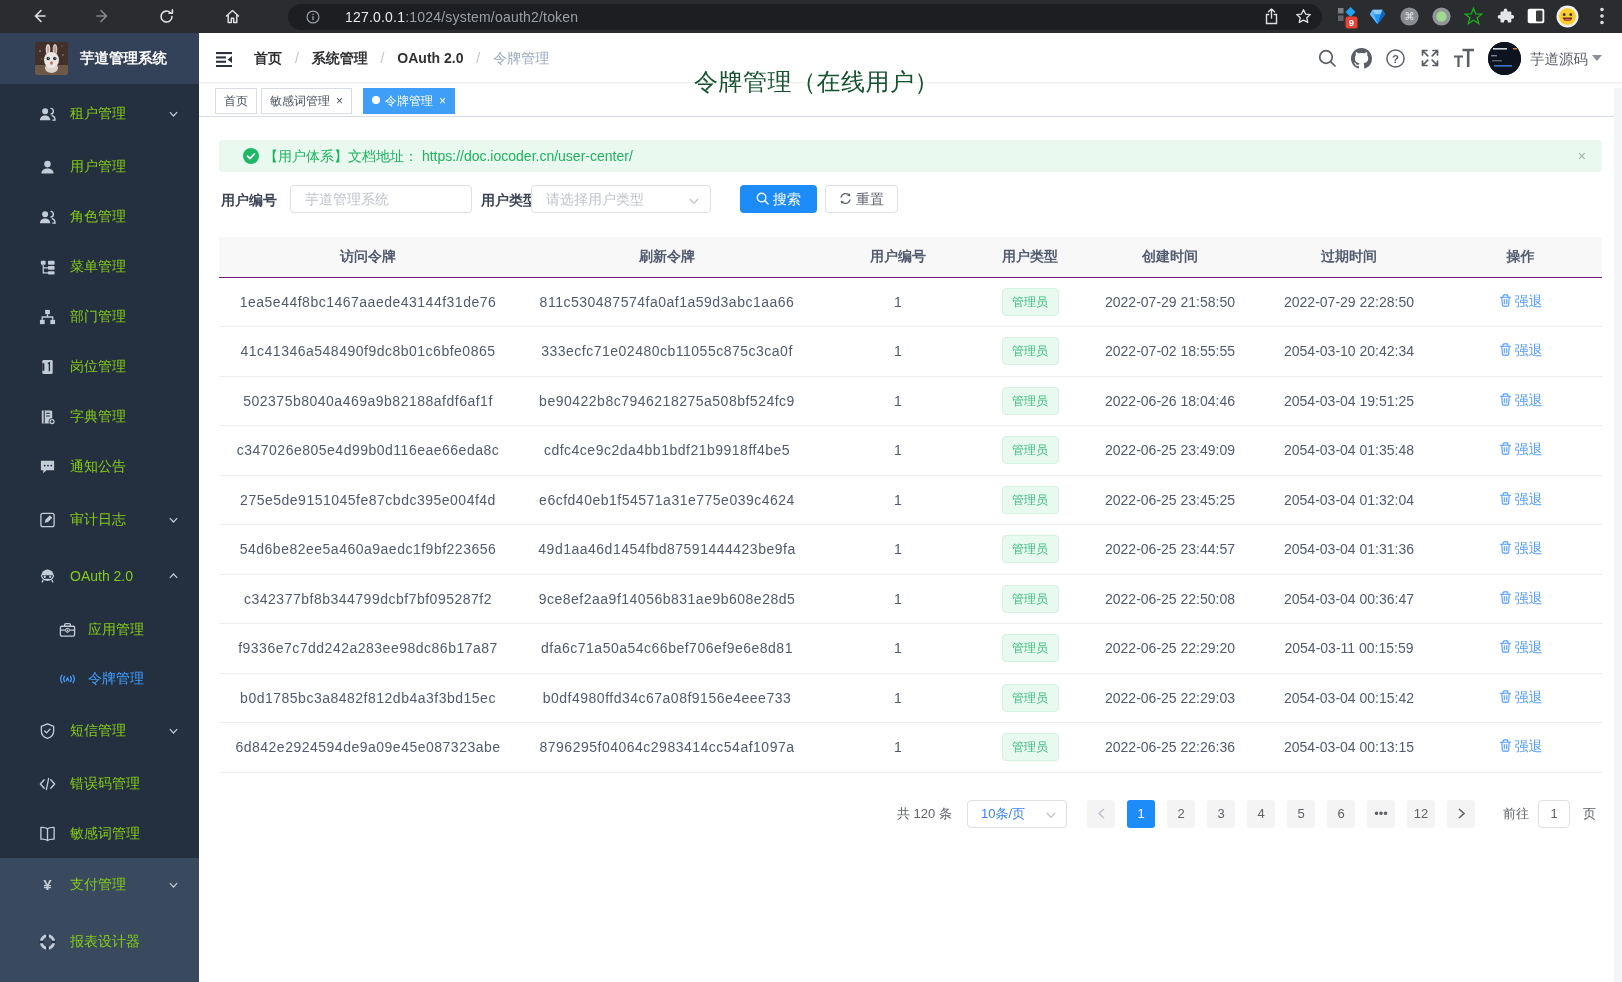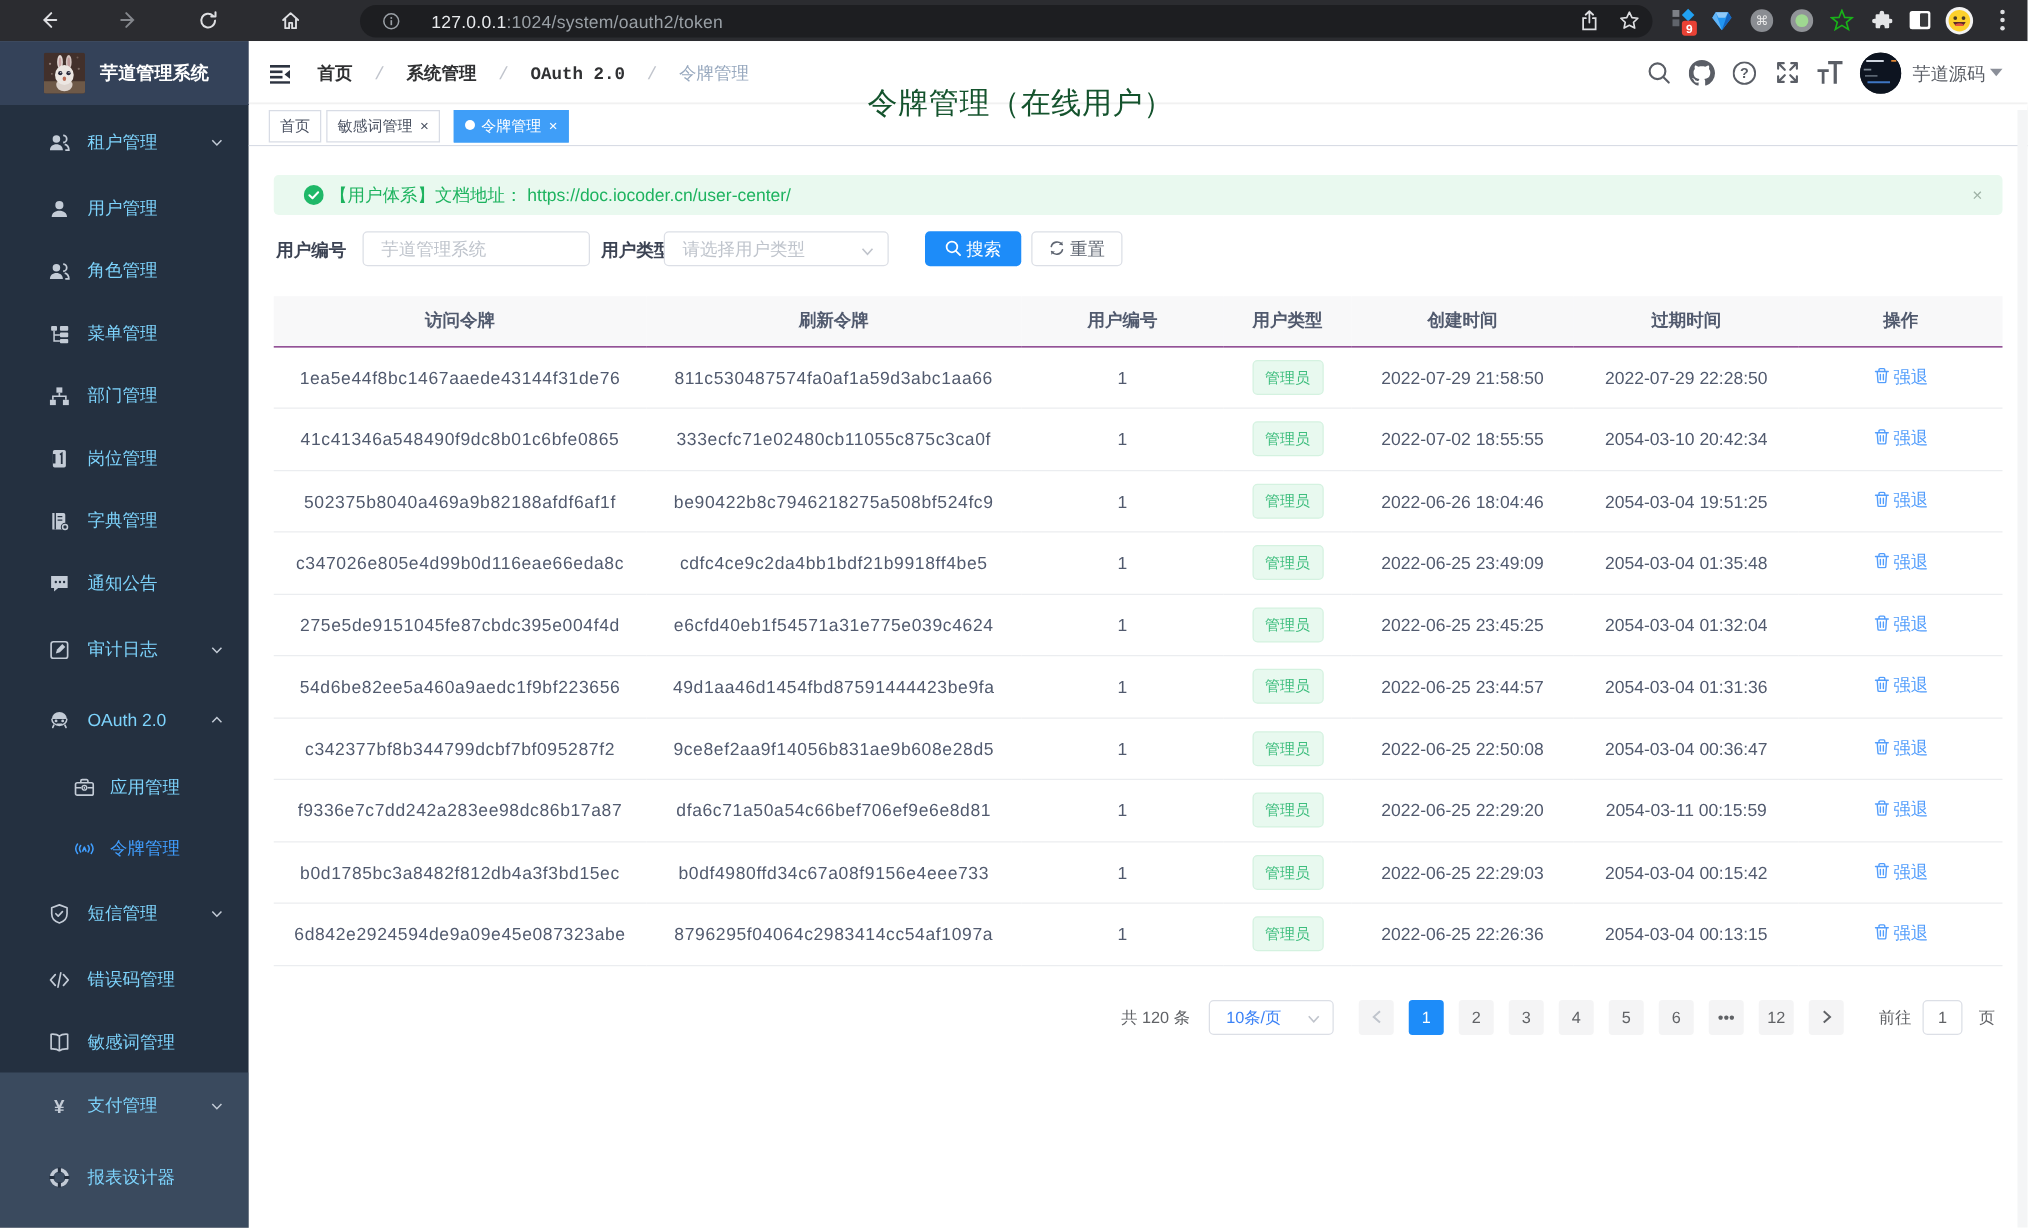"首页 / 系统管理 / OAuth" #crumb { font-family: Liberation Mono, monospace -> none }
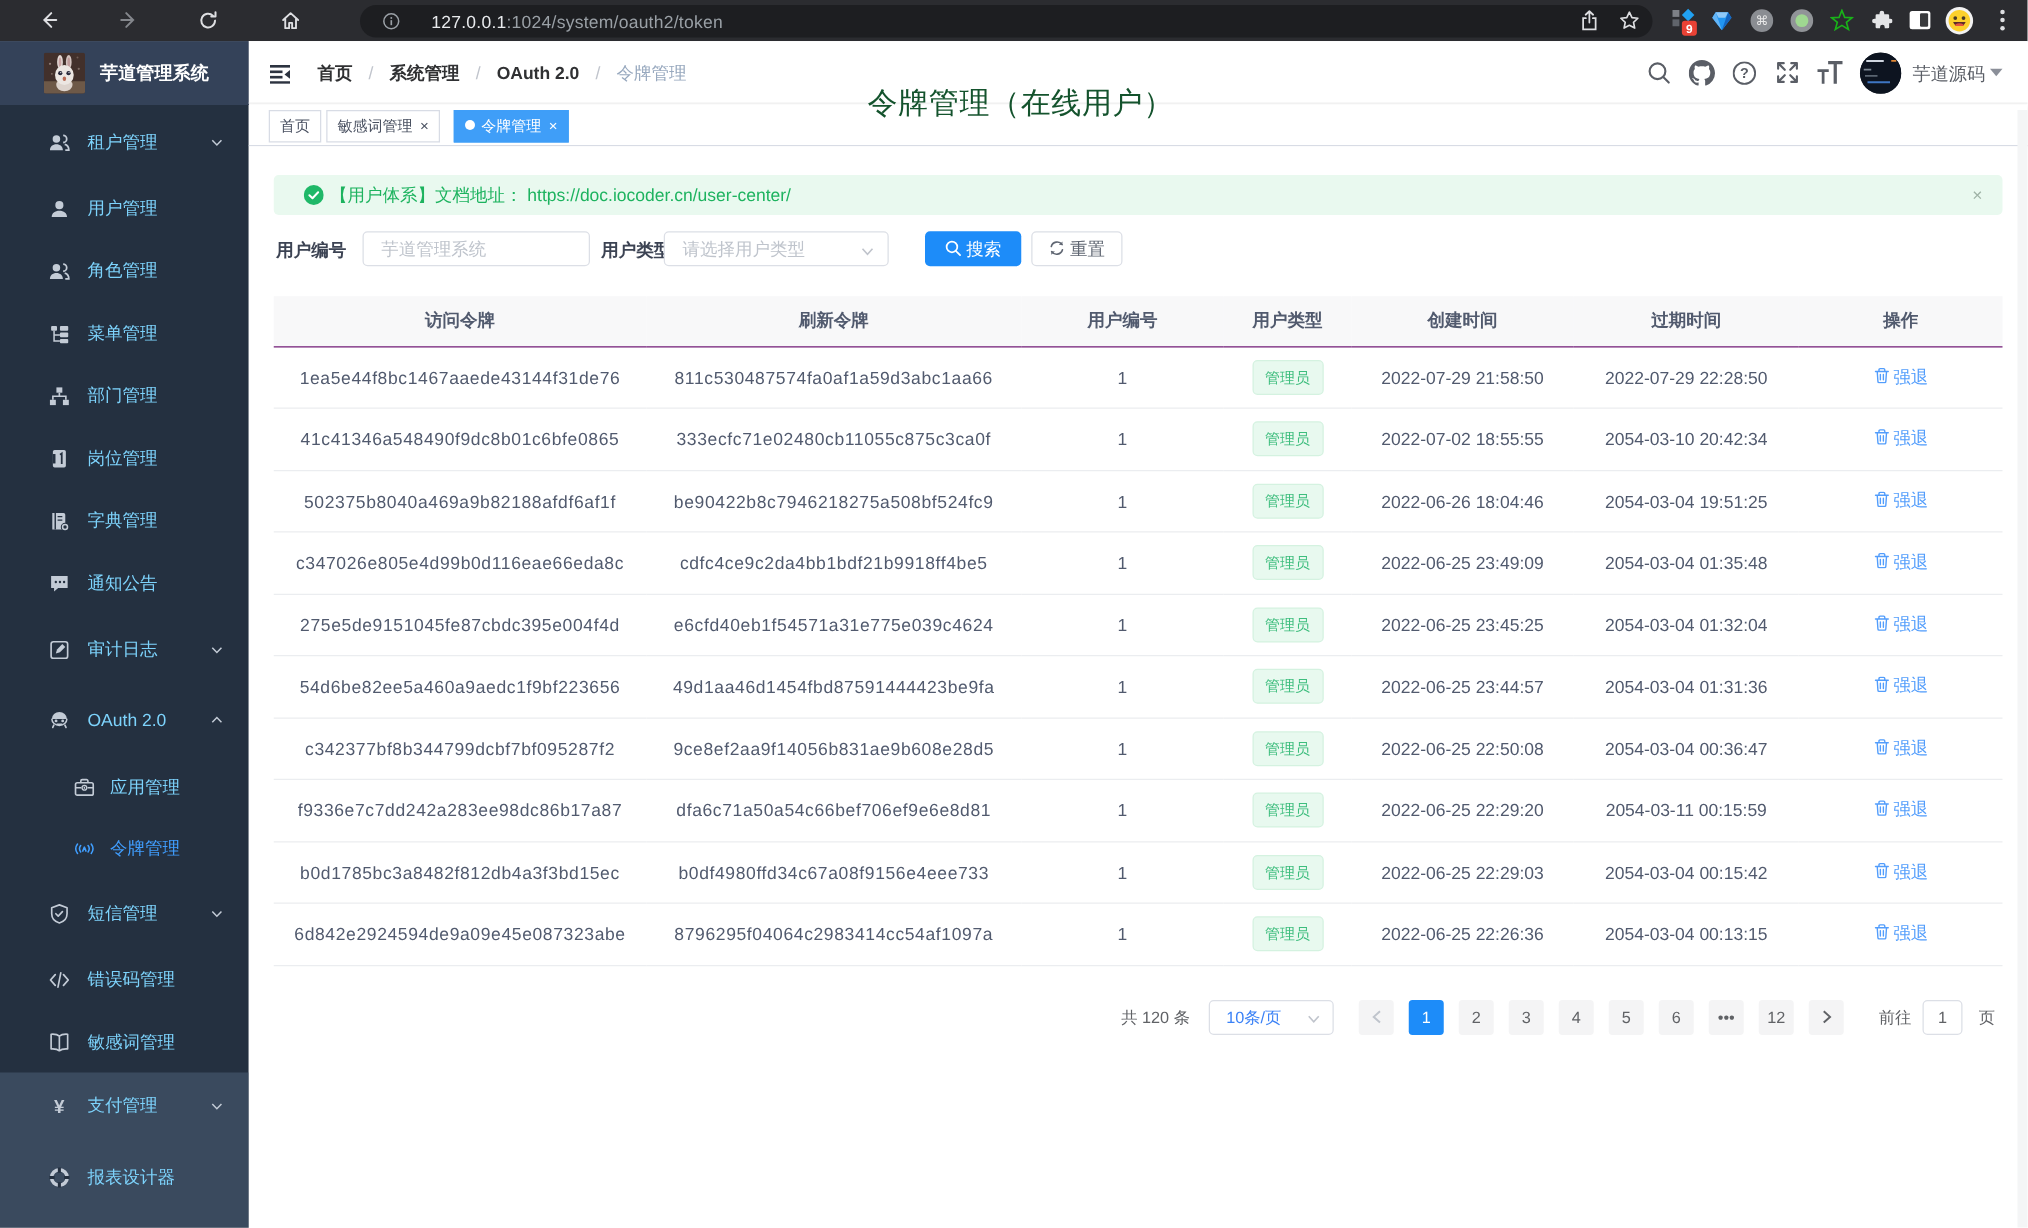"租户管理" .mi { color: #7dd3fc -> #84cc16 }
